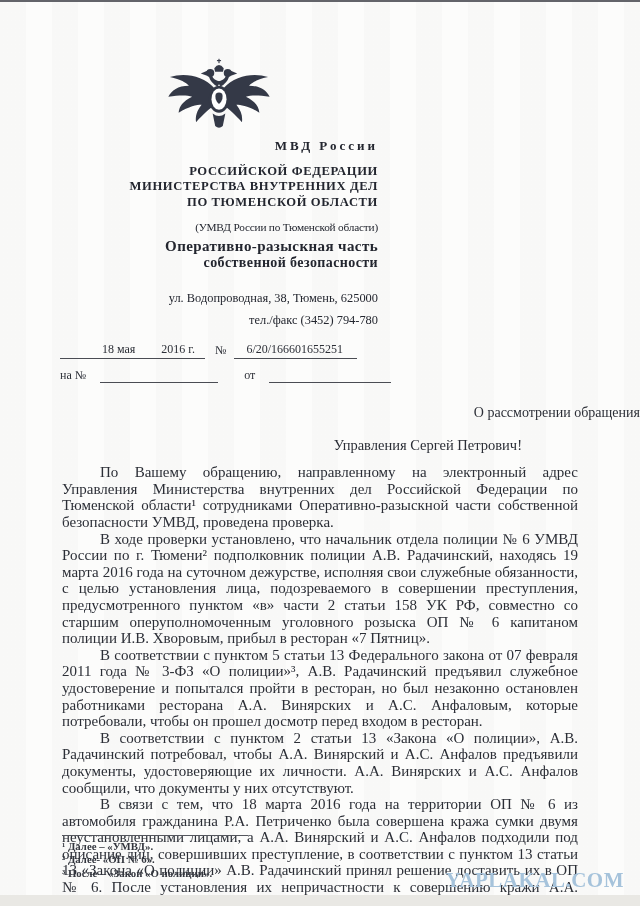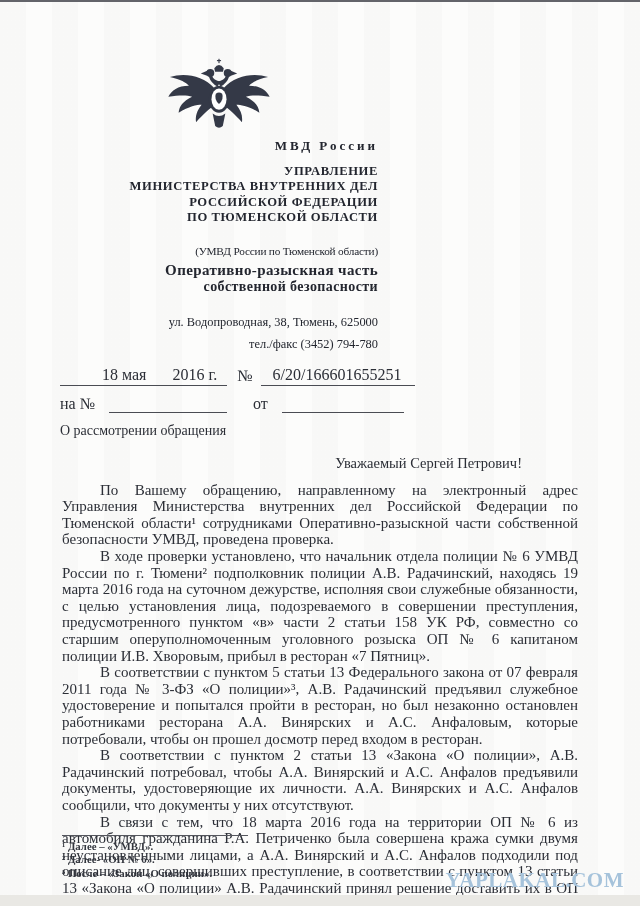"УПРАВЛЕНИЕ" div.org-line { html: <div>УПРАВЛЕНИЕ</div> -> none }
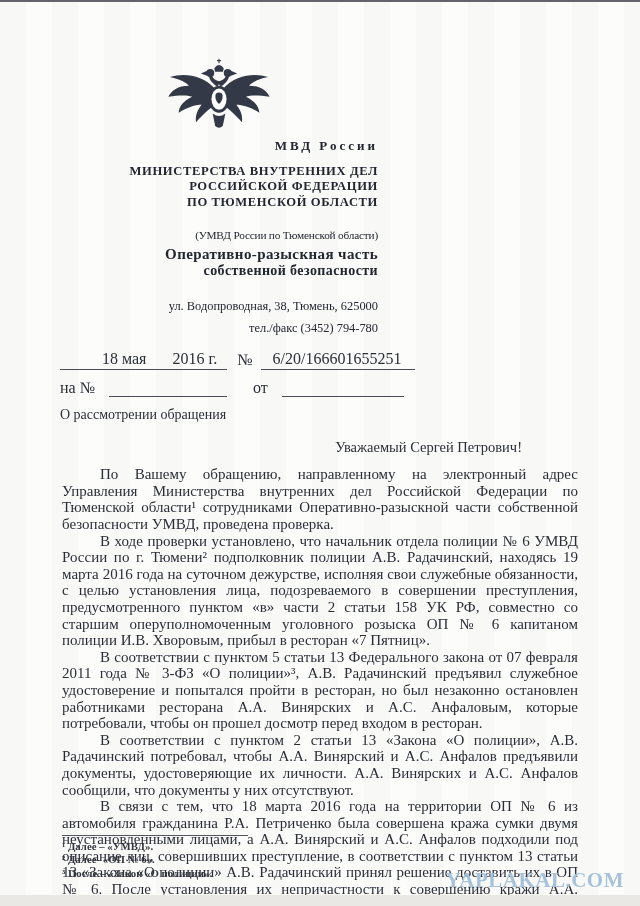"МИНИСТЕРСТВА ВНУТРЕННИХ ДЕЛ" div.org-line { order: before "РОССИЙСКОЙ ФЕДЕРАЦИИ" -> after "РОССИЙСКОЙ ФЕДЕРАЦИИ" }
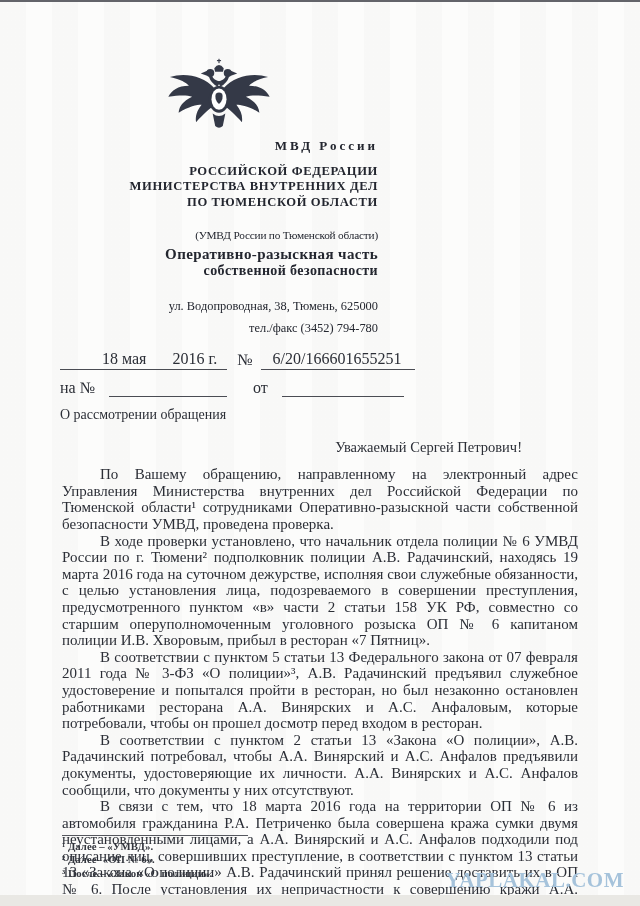"(УМВД России по Тюменской области)" .org-abbrev { margin-top: 19px -> 11px }
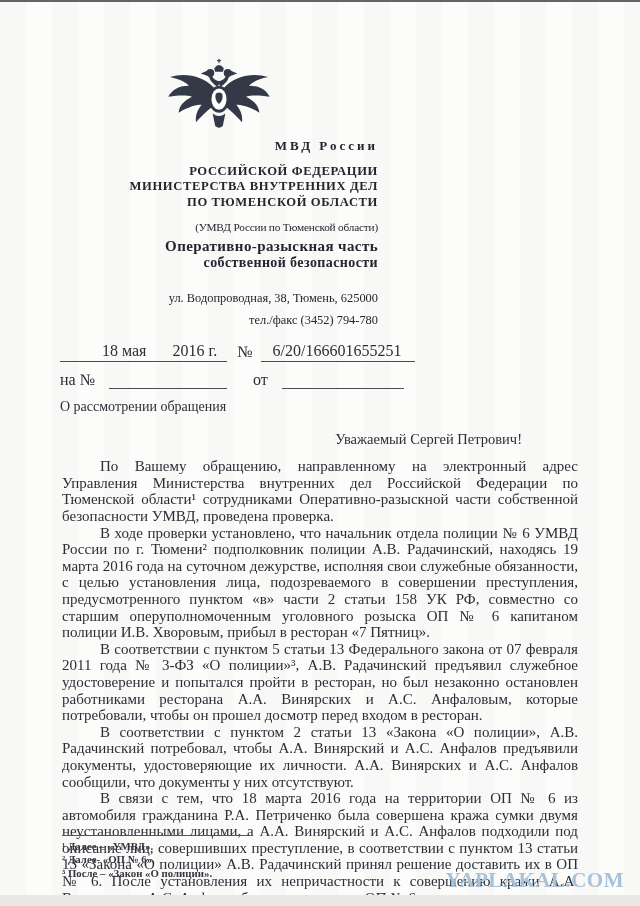"18 мая" .refblock { font-size: 16px -> 12px }
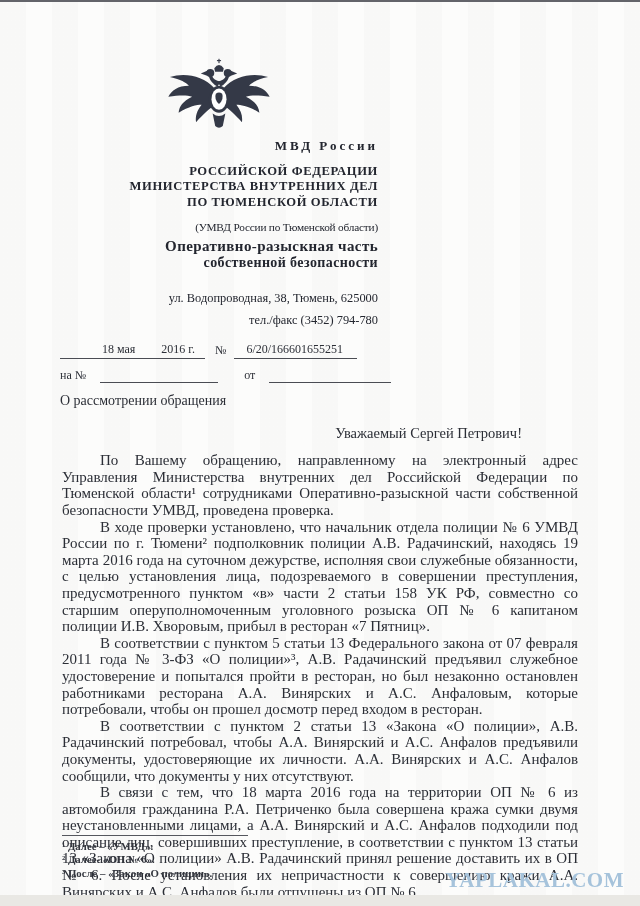"О рассмотрении обращения" .subject { margin: 10px 0 0 60px -> 22px 0 0 60px; text-align: none -> right }
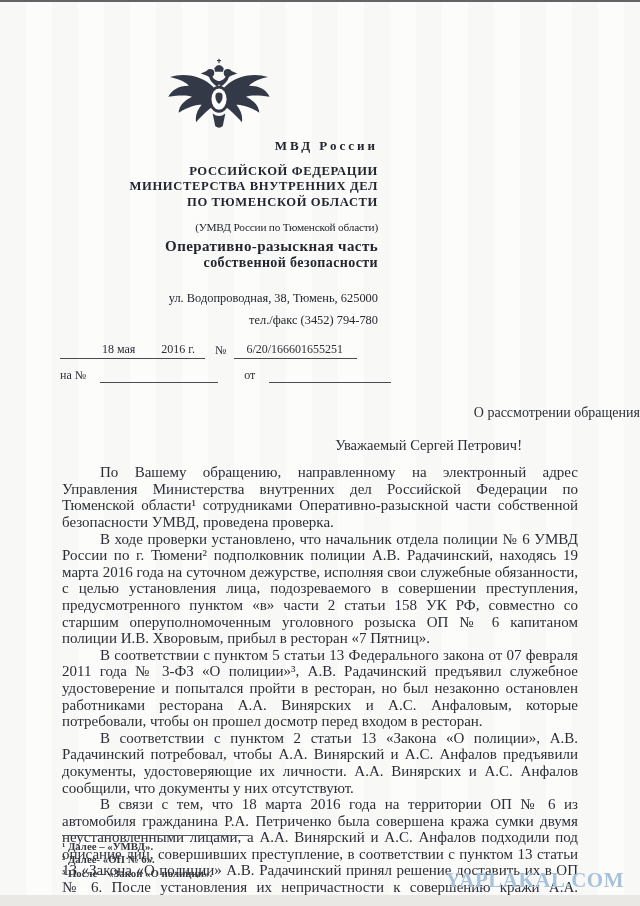"Уважаемый Сергей Петрович!" div.greeting { text: Уважаемый -> Управления }
